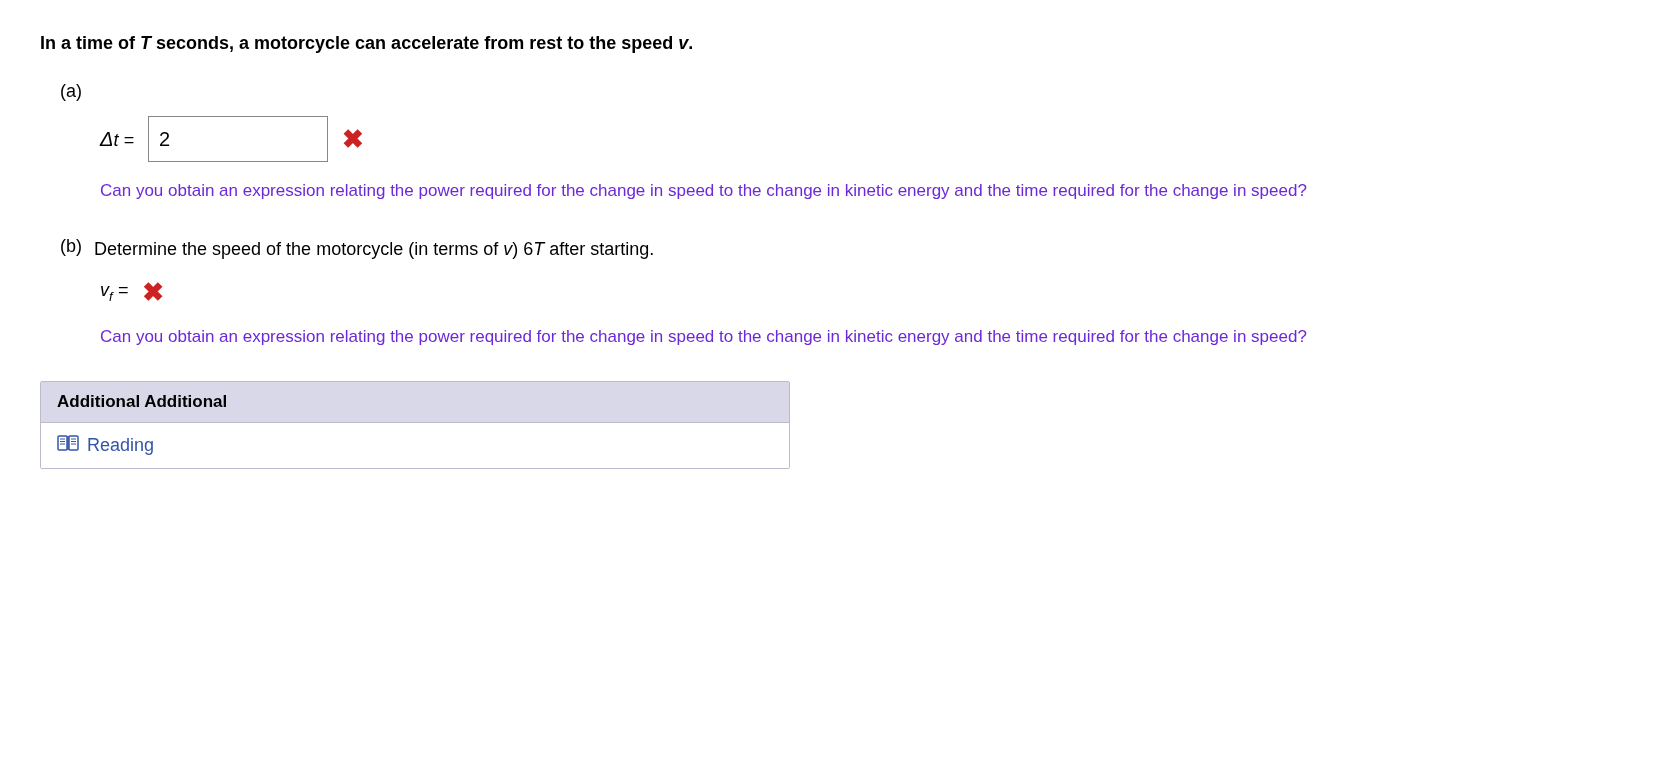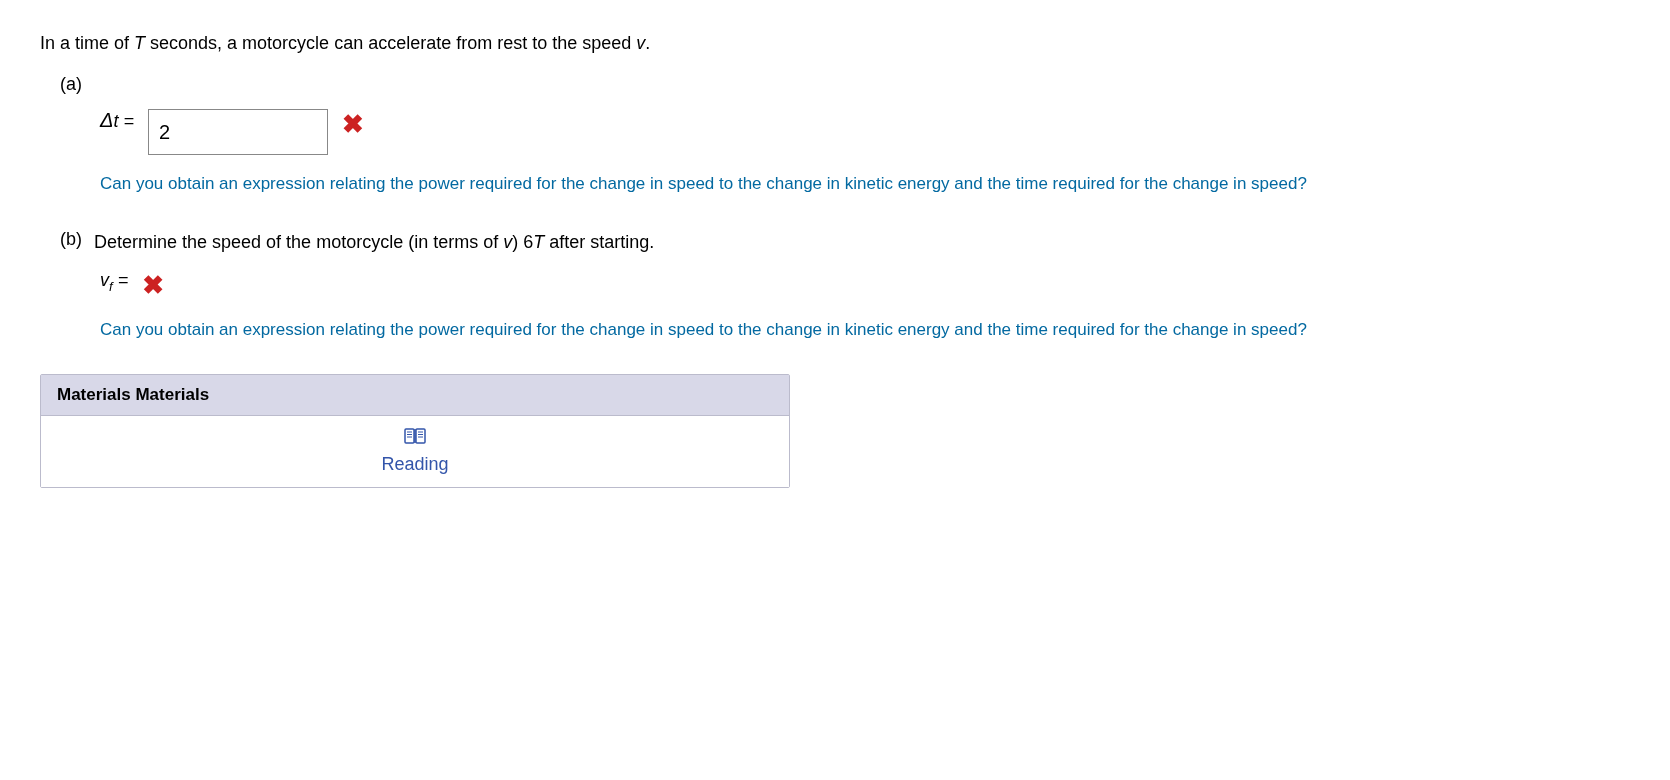"In a time of T" .intro-text { font-weight: none -> bold; margin-bottom: 17px -> 24px }
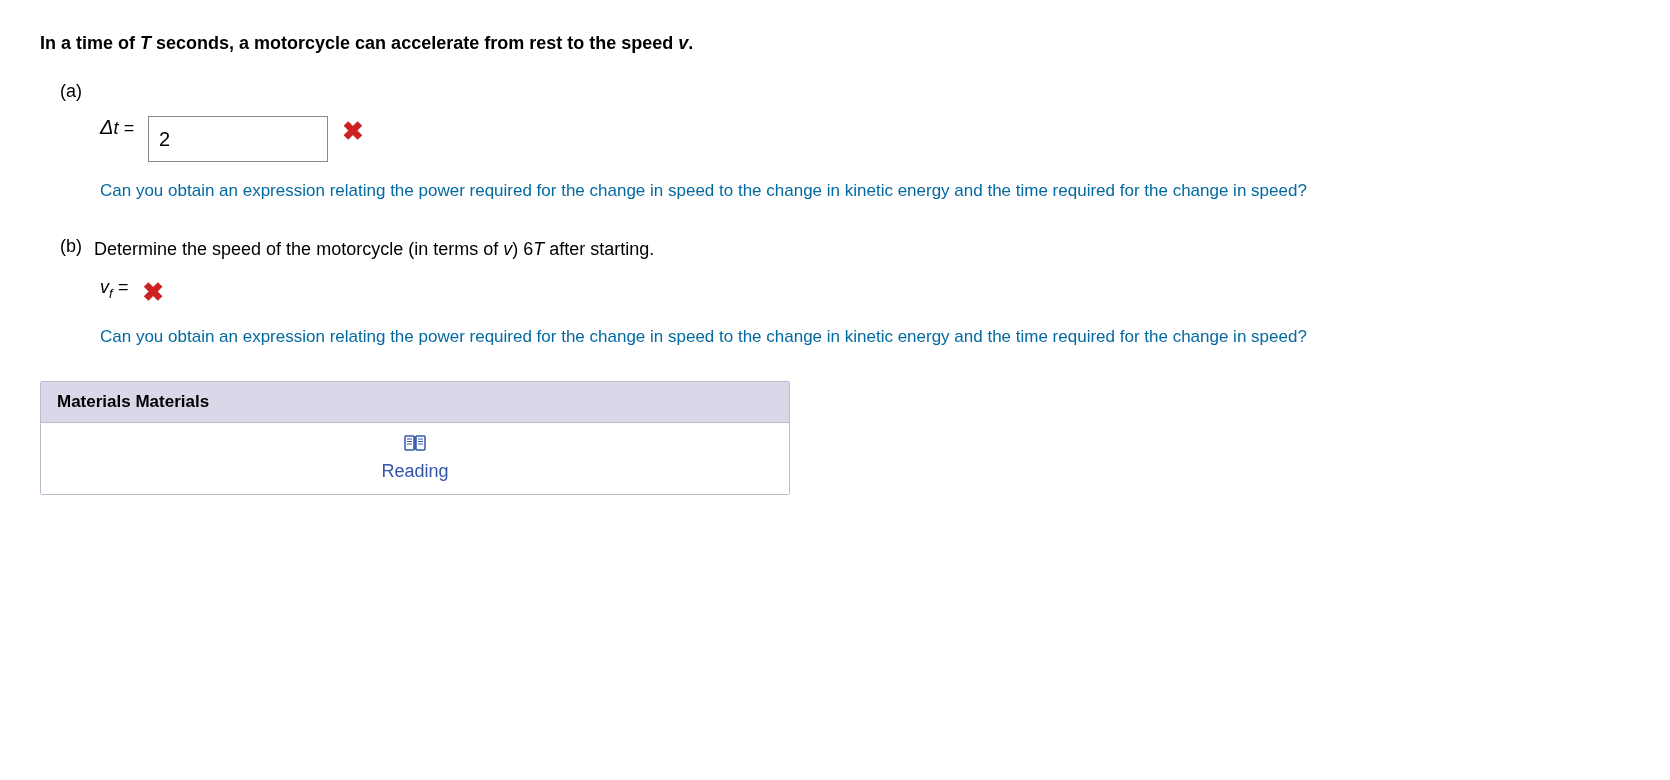"Δt =" .answer-row { align-items: flex-start -> center }
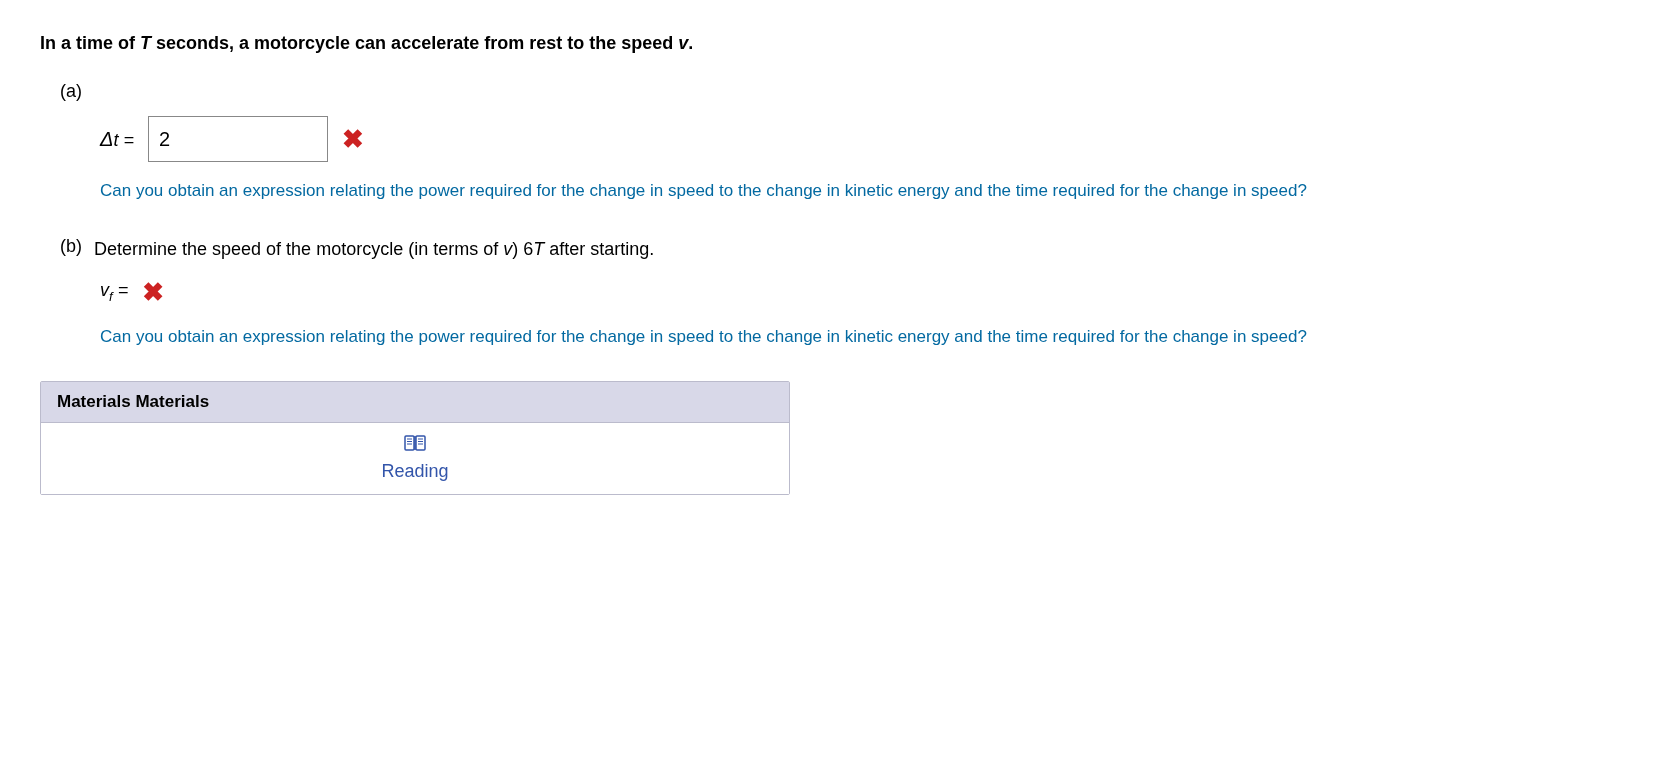"Can you obtain an expression" .hint-text { color: #0369a1 -> #6d28d9 }
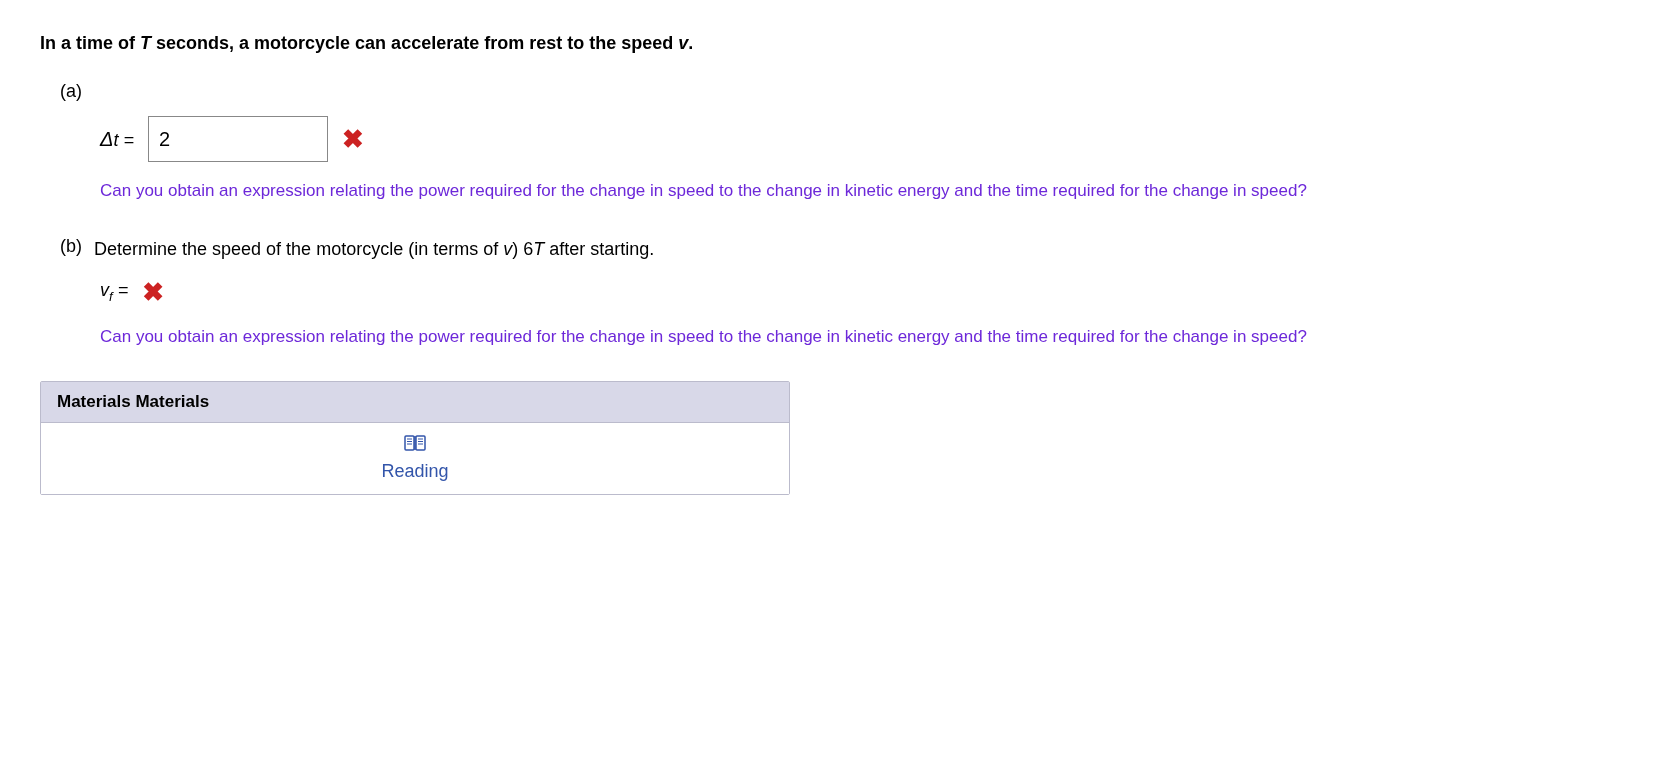"Materials Materials" div.additional-materials-header { text: Materials Materials -> Additional Additional }
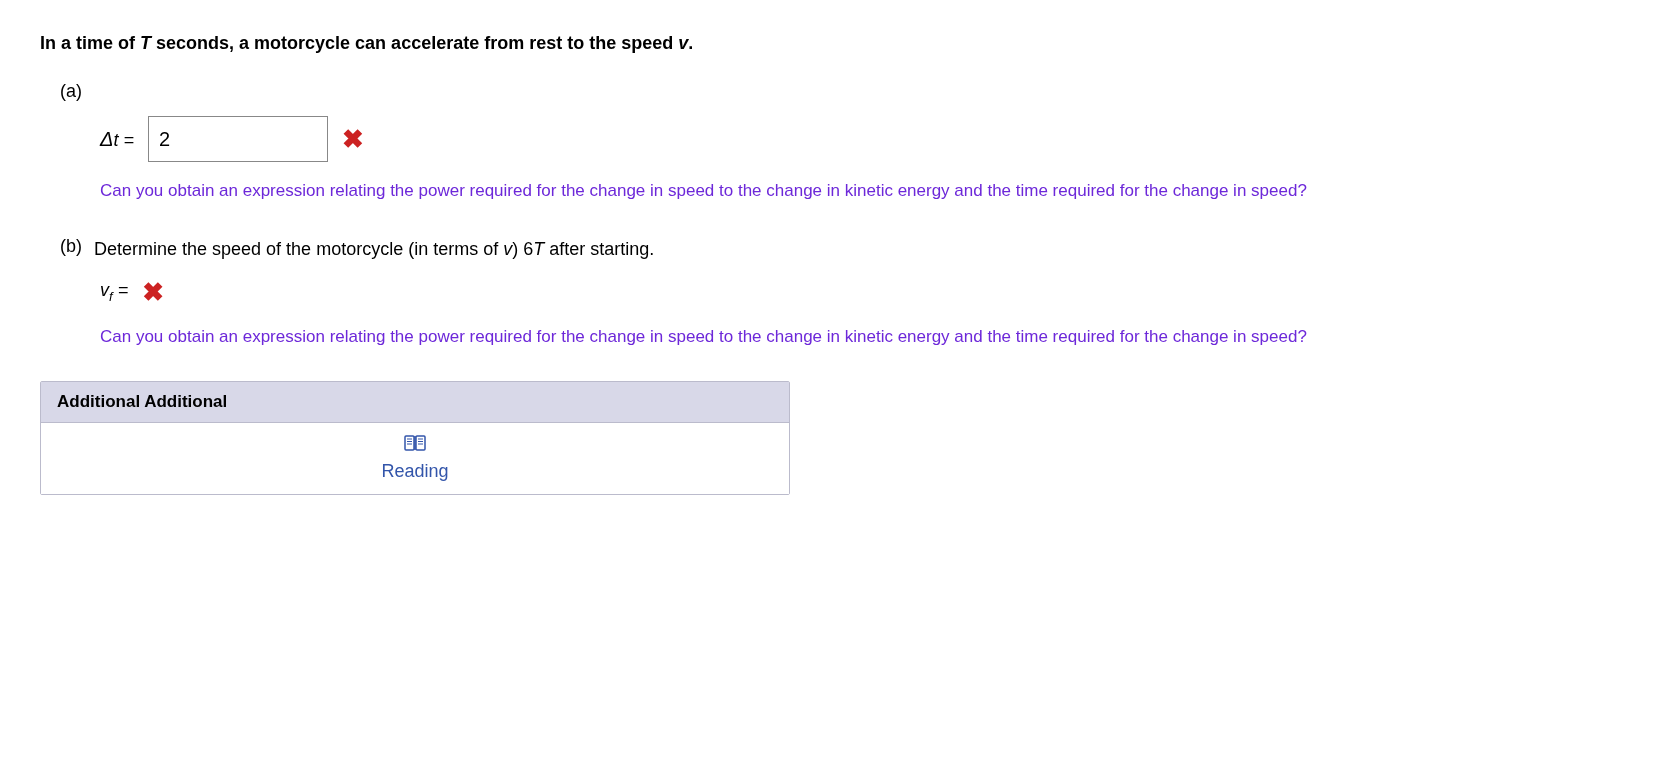"Reading" .reading-link { align-items: center -> flex-start; flex-direction: column -> none }
